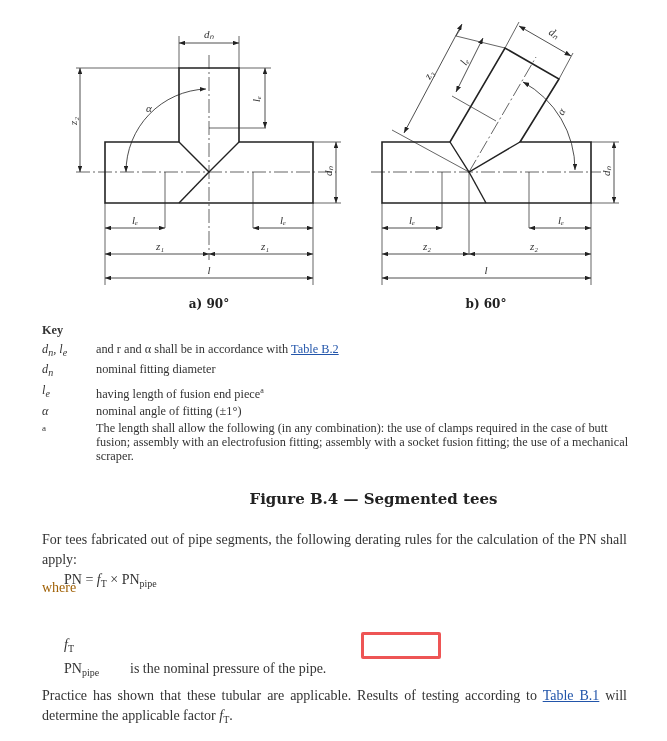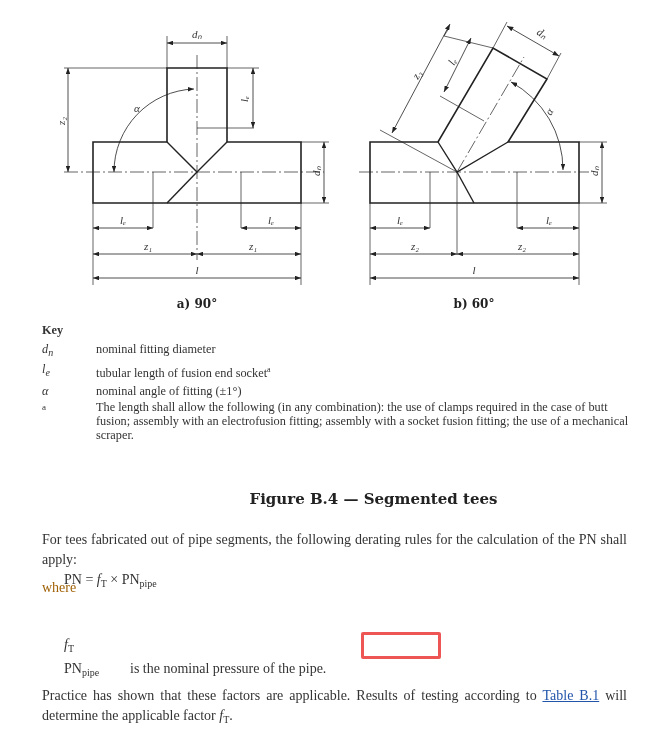"dₙ" .fig { left: 4px -> 16px }
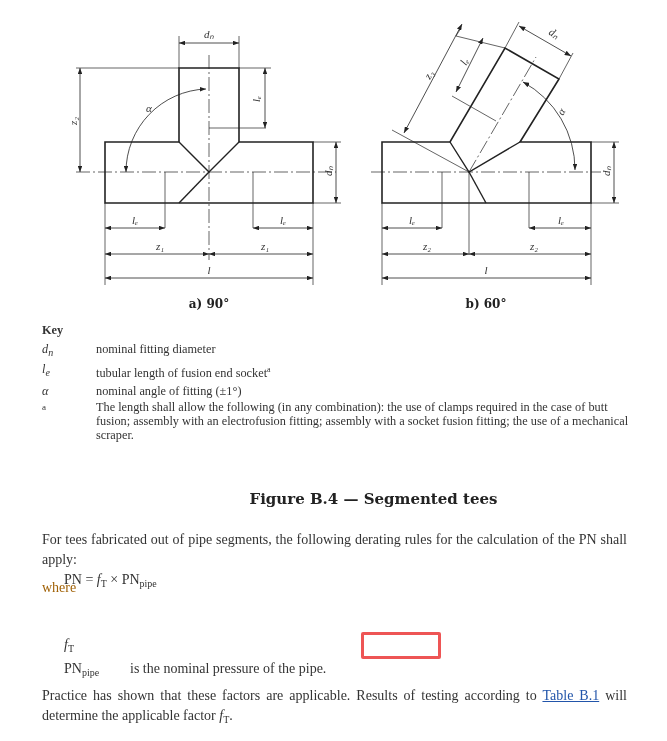"dn, le" div.key-row { html: none -> <div> <span>d<sub>n</sub>, l<sub>e</sub></span> <span><span>and r and α shall be in accordance with </span><a>Table B.2</a></span> </div> }
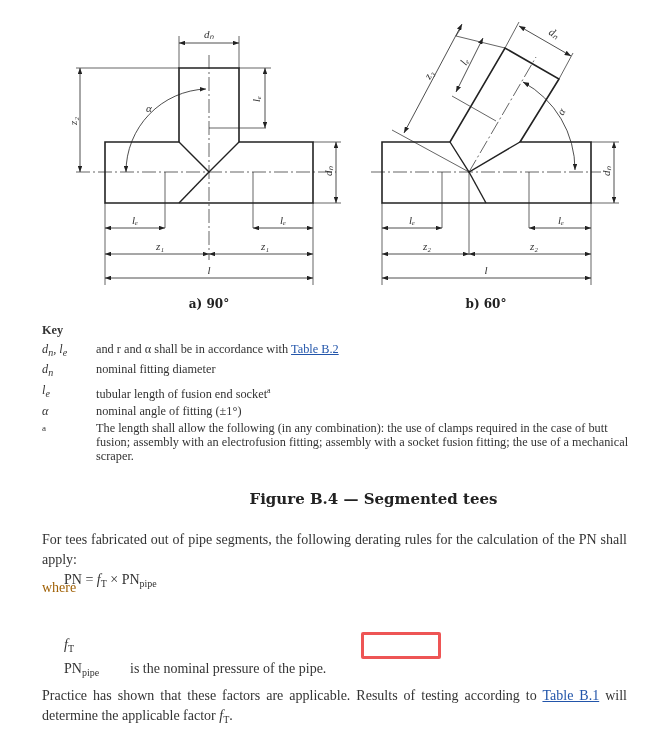"tubular length of fusion end" span { text: tubular length of fusion end socket -> having length of fusion end piece }
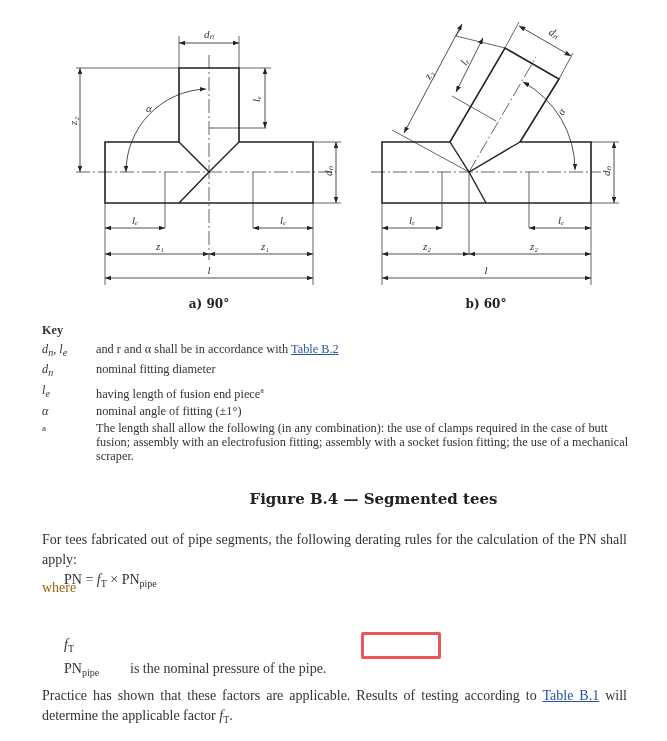"Practice has shown that these" span { text: factors -> tubular }
